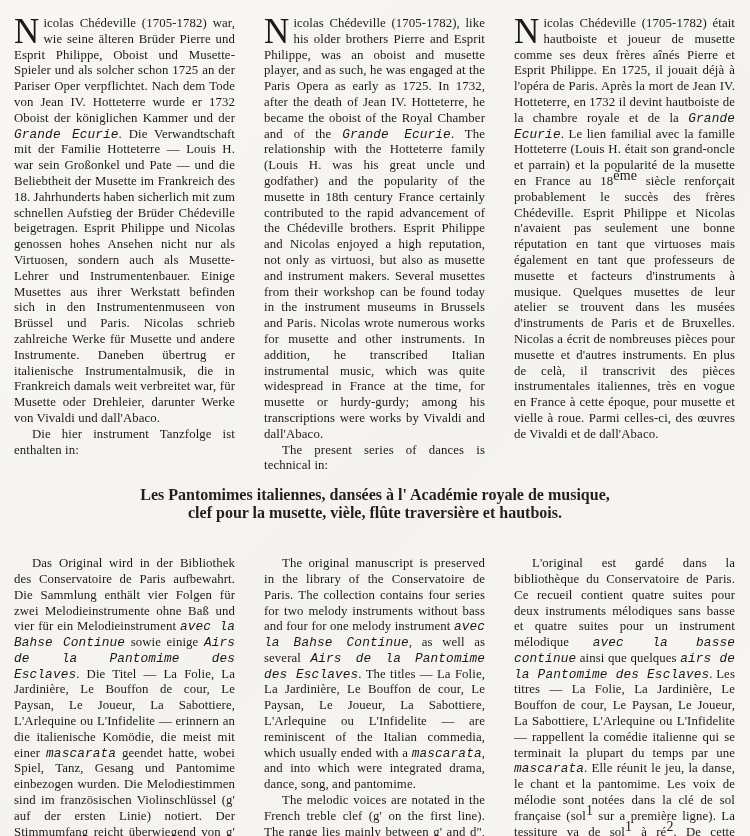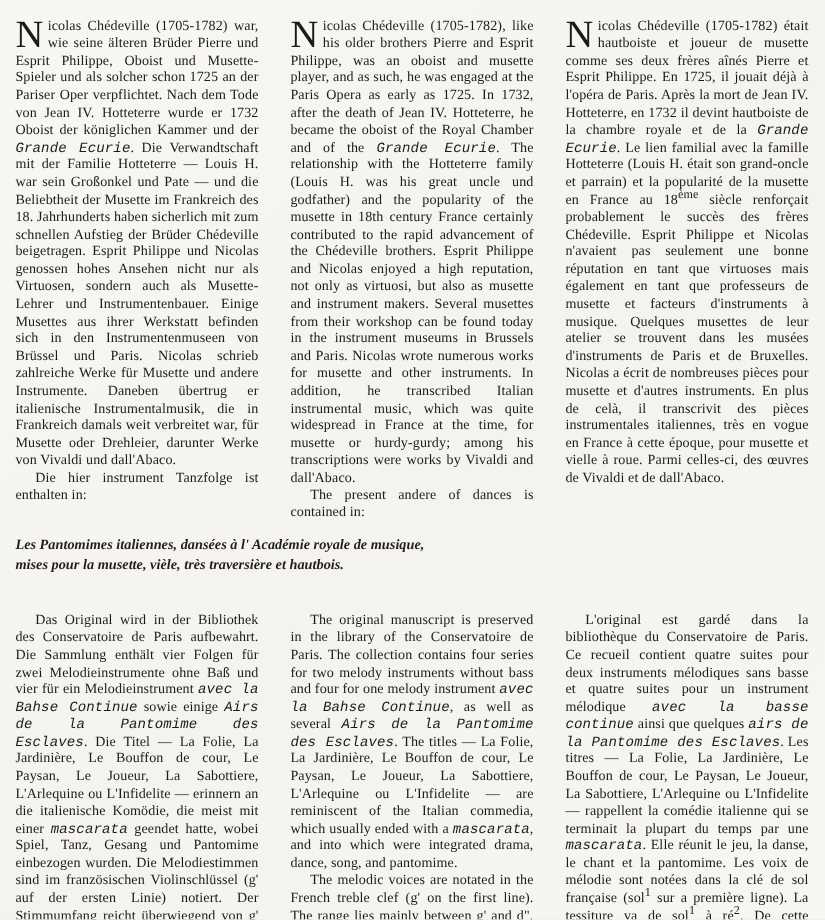"ème" sup { font-size: 11px -> 14px }
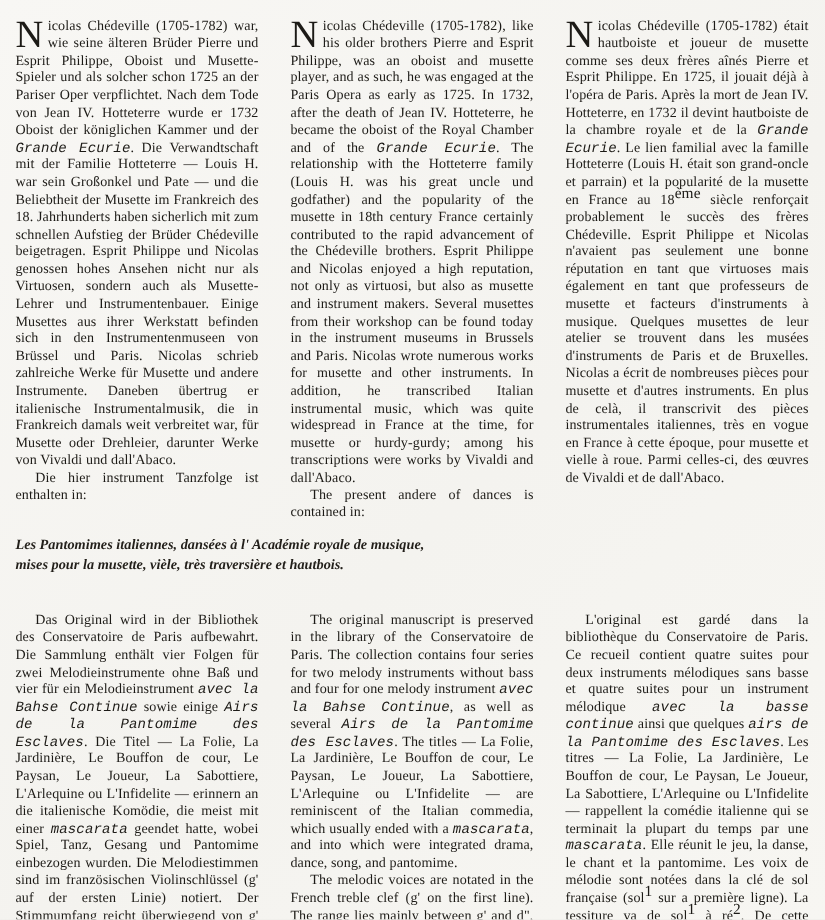"The present andere of dances" p.cont { text: andere of dances is contained -> series of dances is technical }
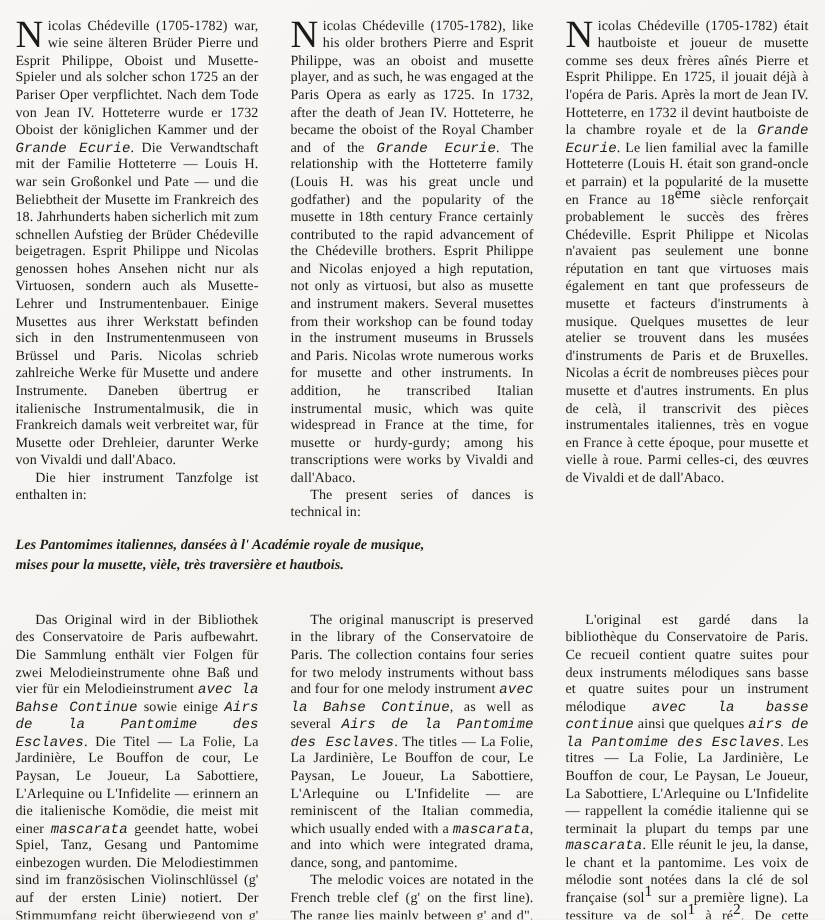"Les Pantomimes italiennes, dansées à" .caption { font-size: 13px -> 16px; font-style: italic -> none; text-align: none -> center }
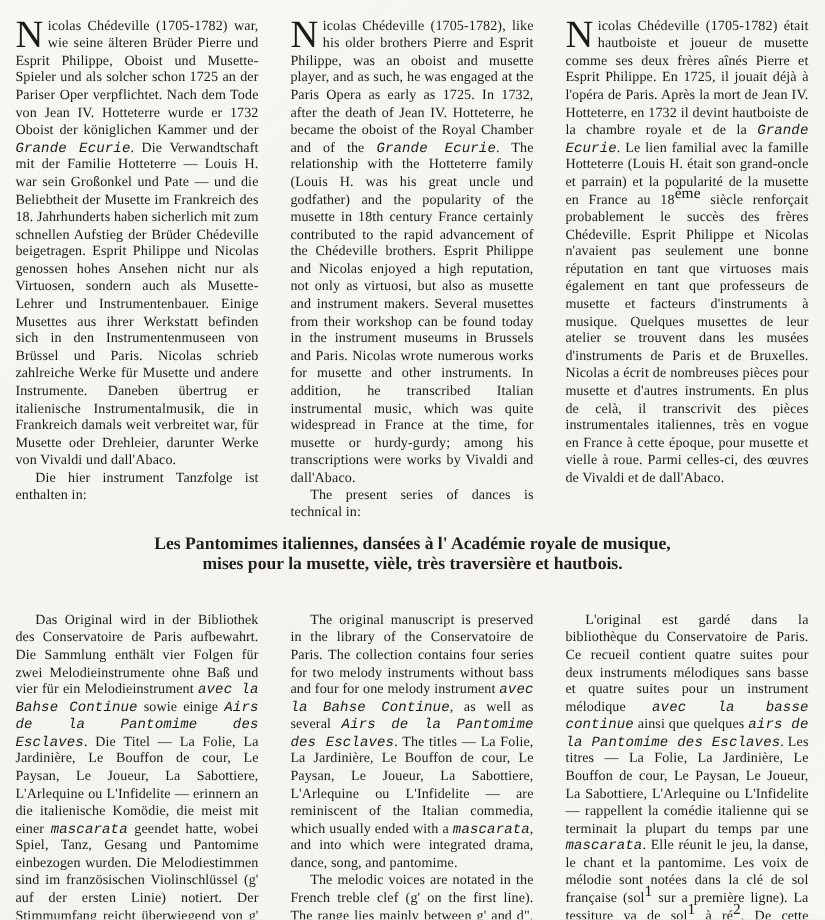"mises pour la musette, vièle," div { text: mises pour la musette, vièle, très -> clef pour la musette, vièle, flûte }
